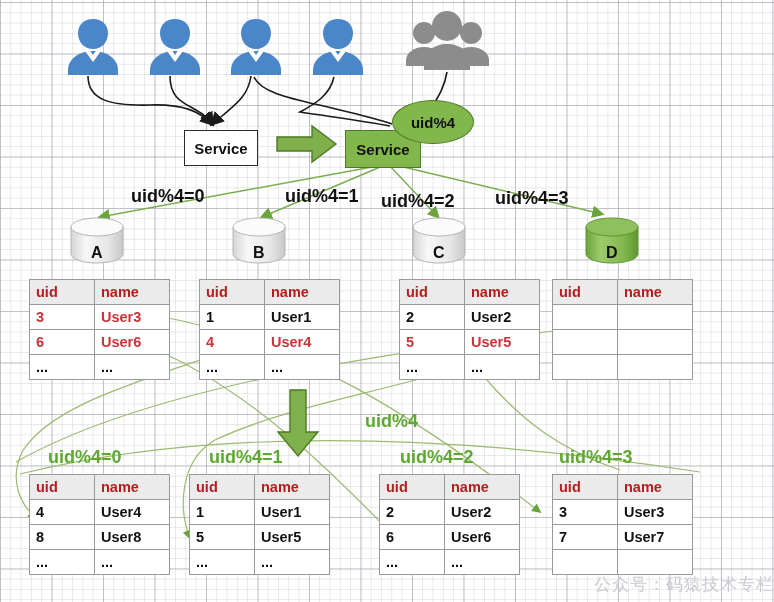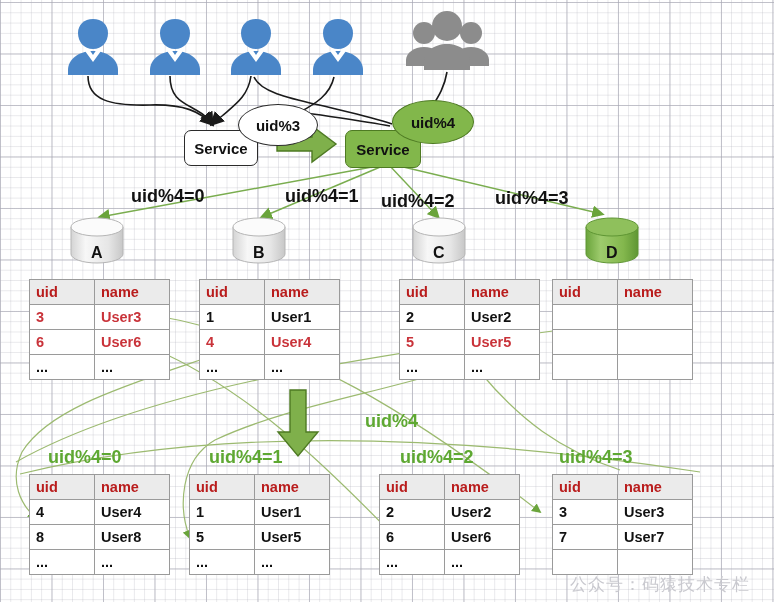"uid%3" div.bubble { html: <div> <span>uid%3</span> </div> -> none }
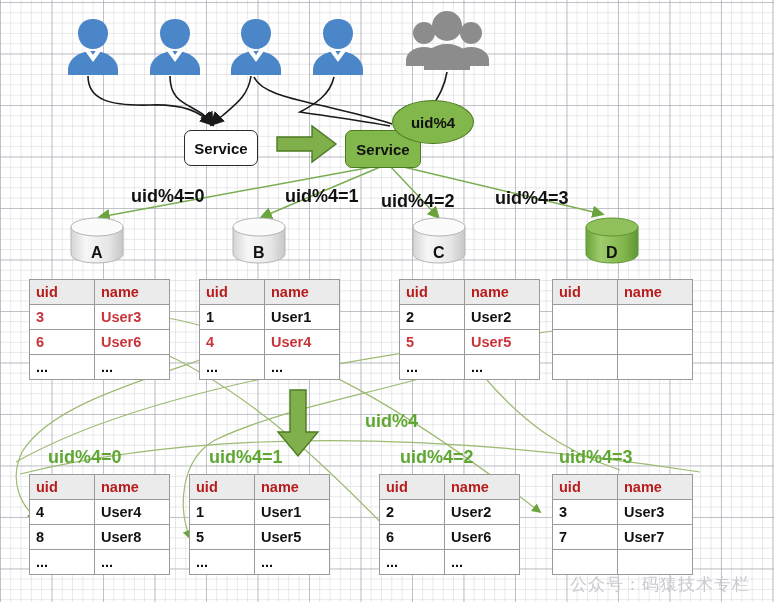"Service" .svcbox { border-radius: 7px -> 0 }
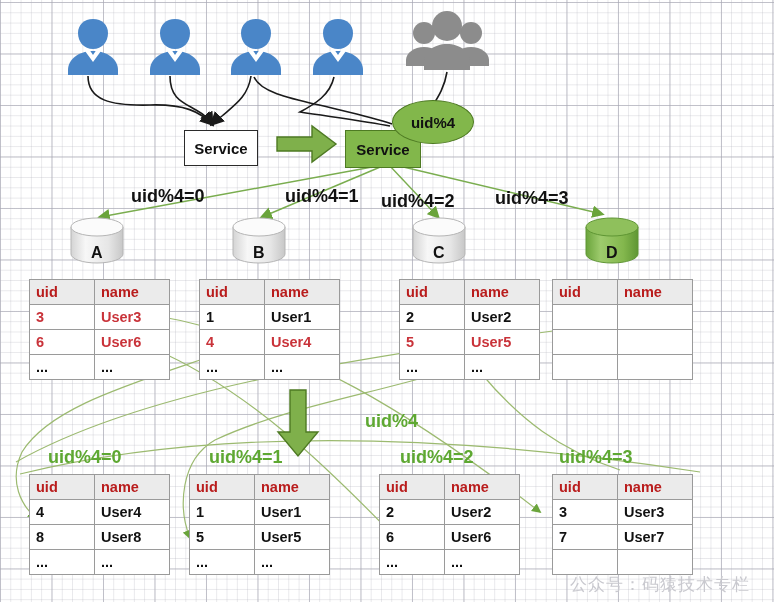"公众号：码猿技术专栏" .watermark { right: 24px -> 0 }
